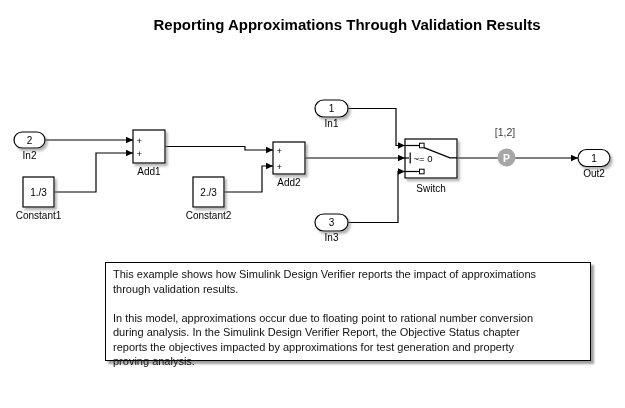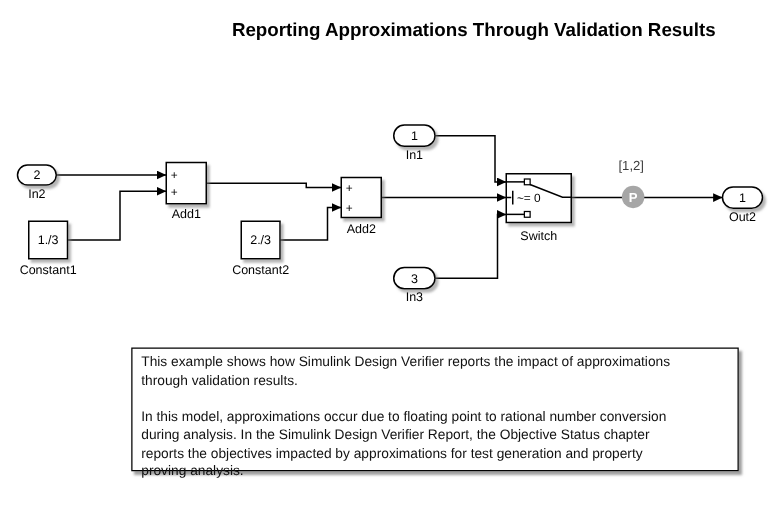"Reporting Approximations Through" .model-title { margin-left: 32px -> none }
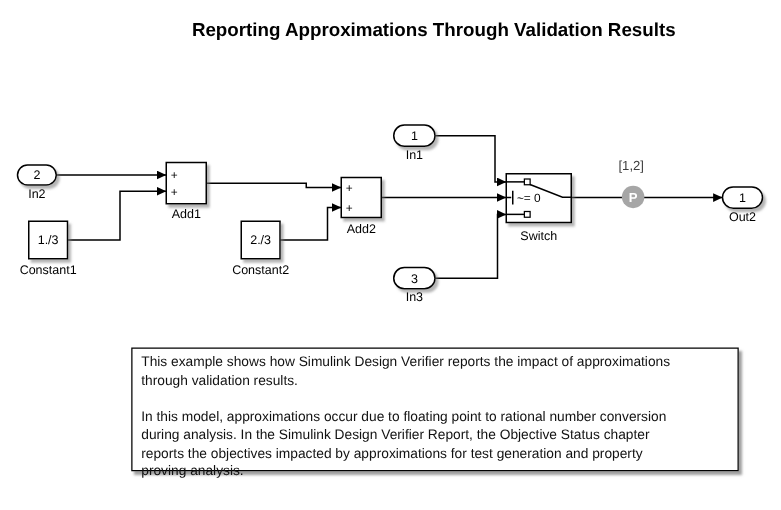"This example shows how Simulink" .textbox { top: 278px -> 262px }
